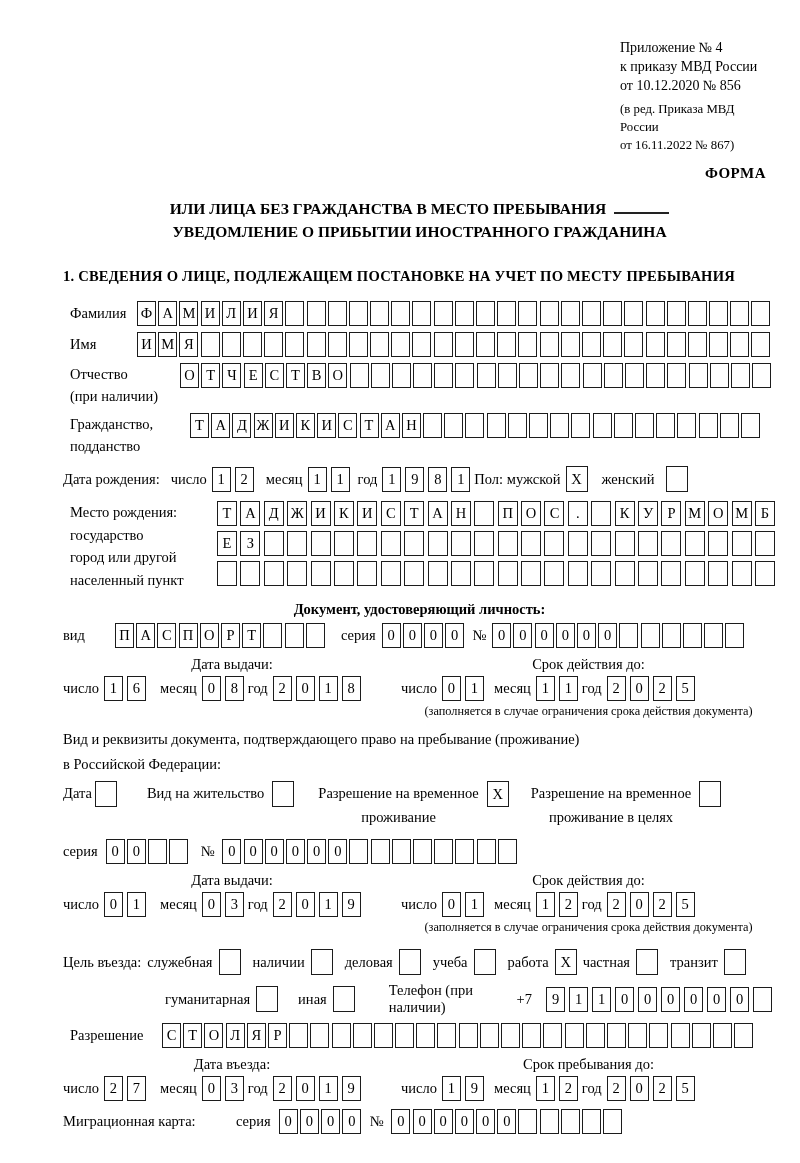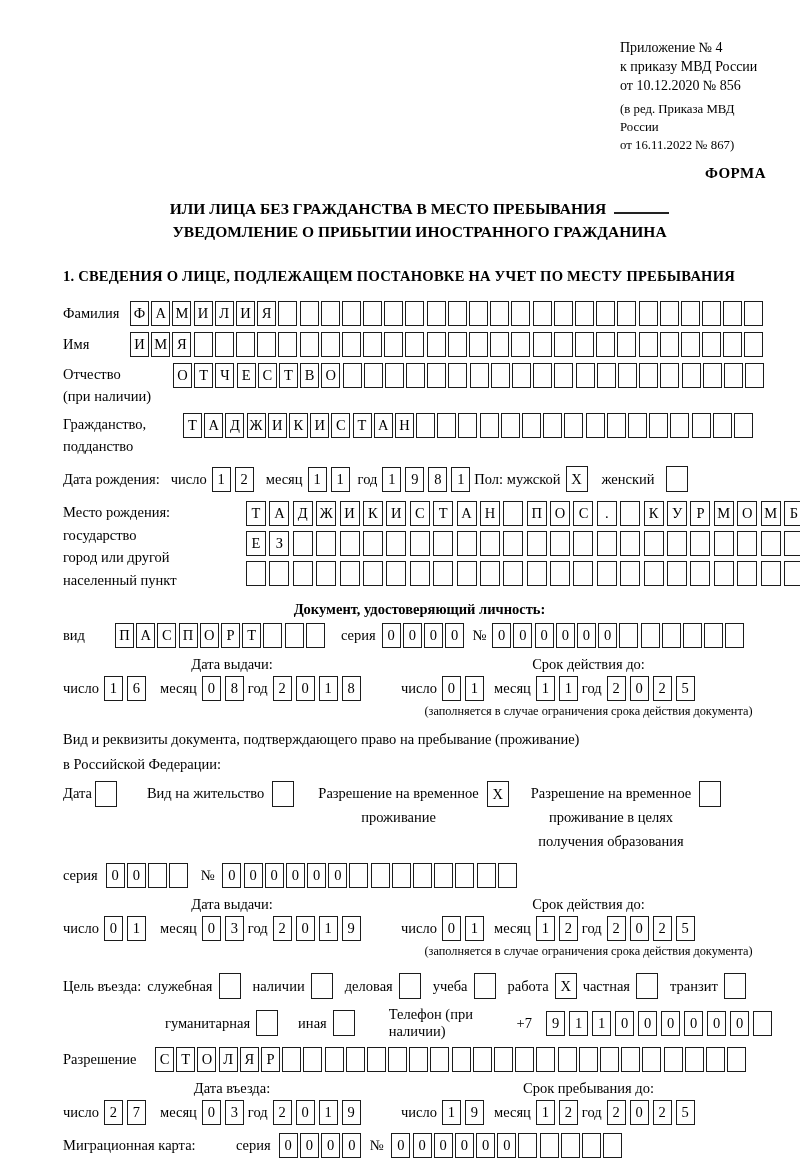"Фамилия" .lbl { margin-left: none -> 7px }
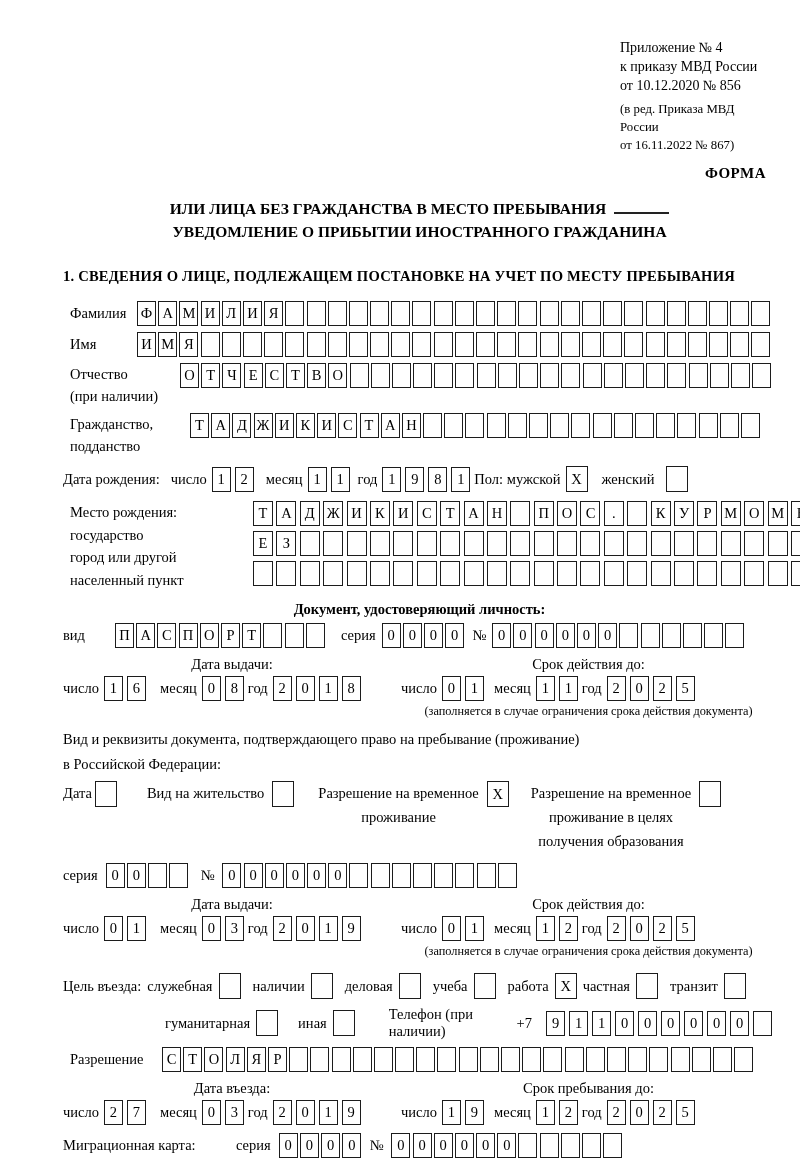"Место рождения:" div.row { gap: 36px -> none }
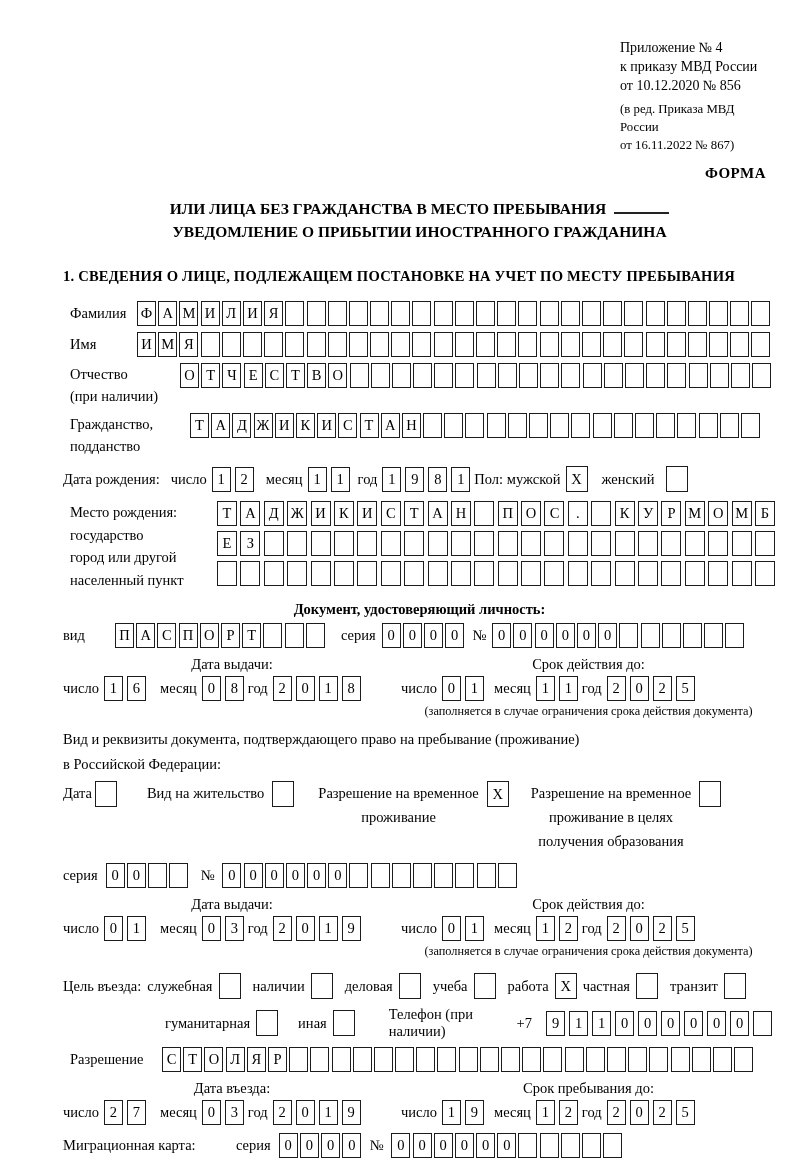"получения образования" span { html: <span>получения образования</span> -> none }
